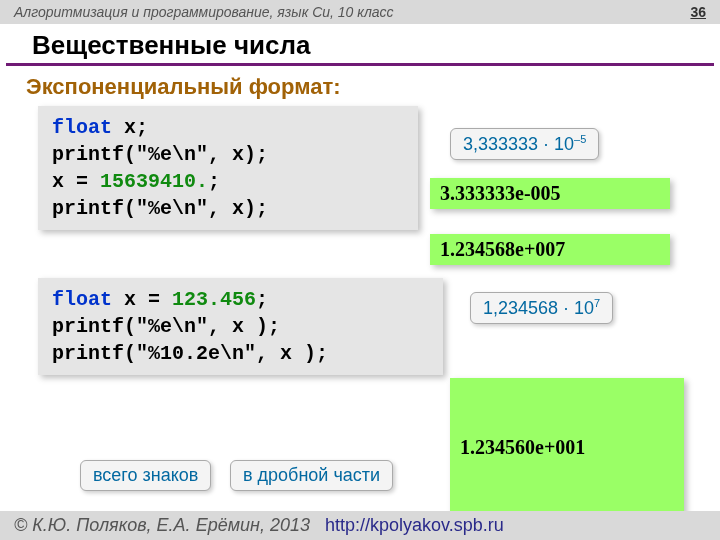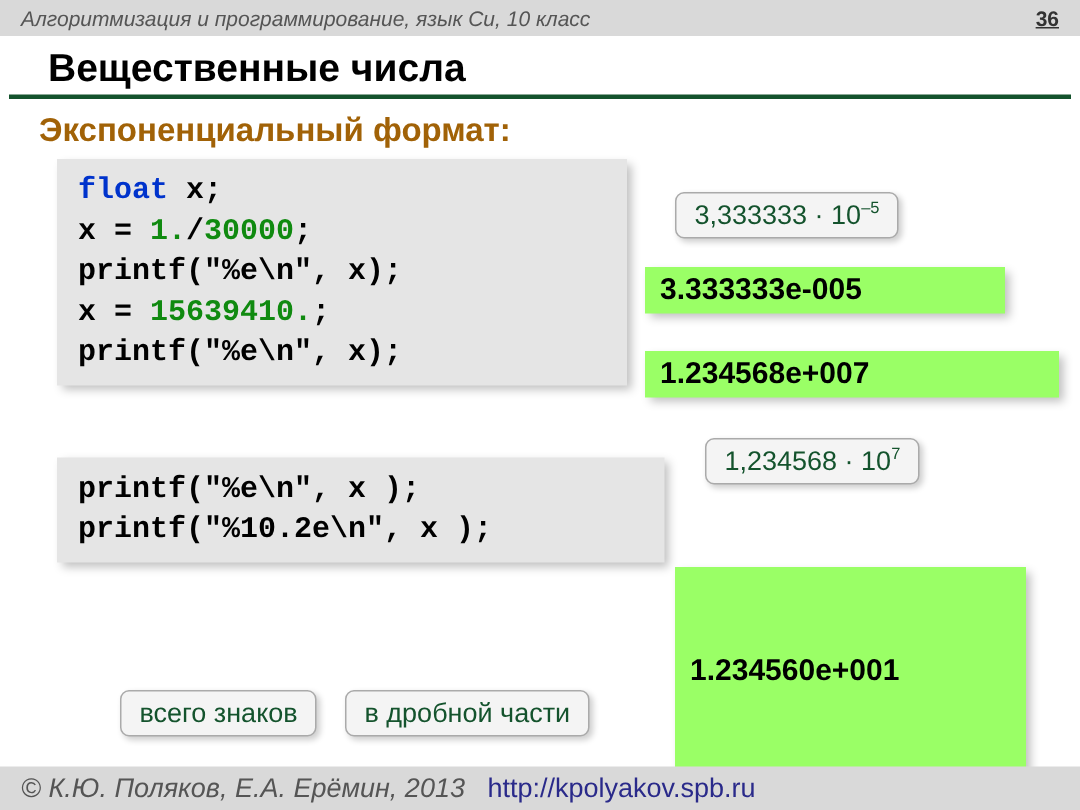"Вещественные числа" .title { border-bottom: 3px solid #14532d -> 3px solid #701a75 }
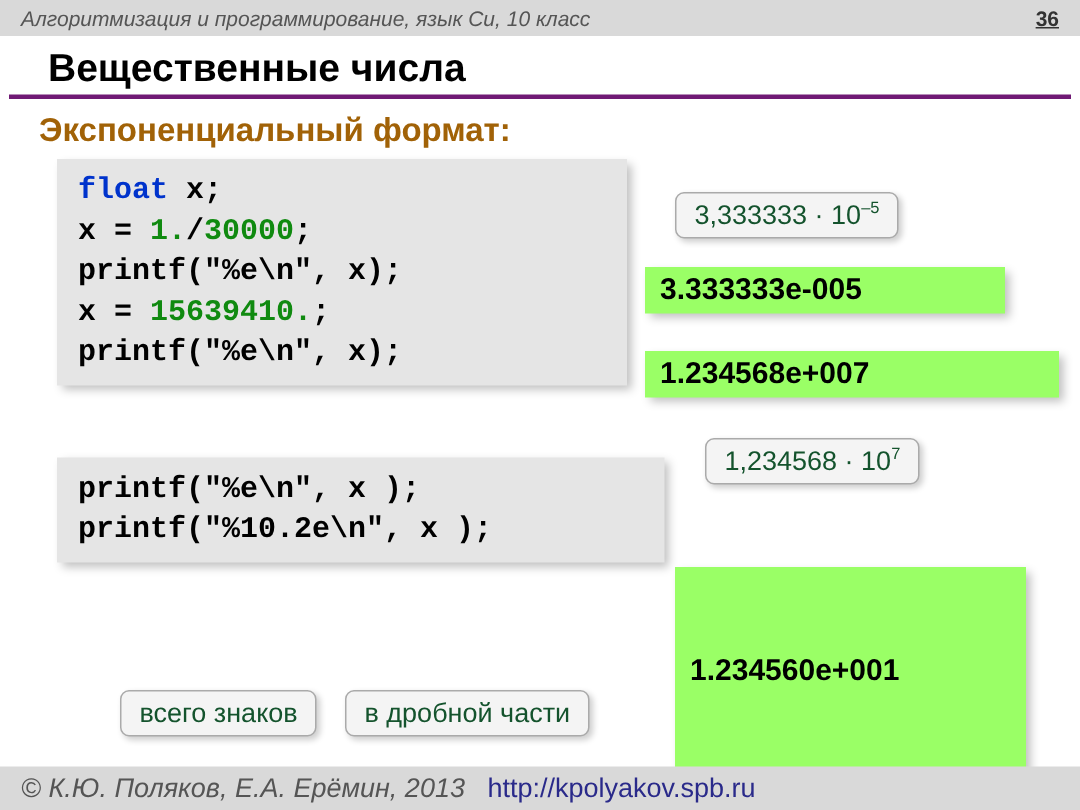"x = 1./30000;" div { html: <div><span>x = </span><span>1.</span><span>/</span><span>30000</span><span>;</span></div> -> none }
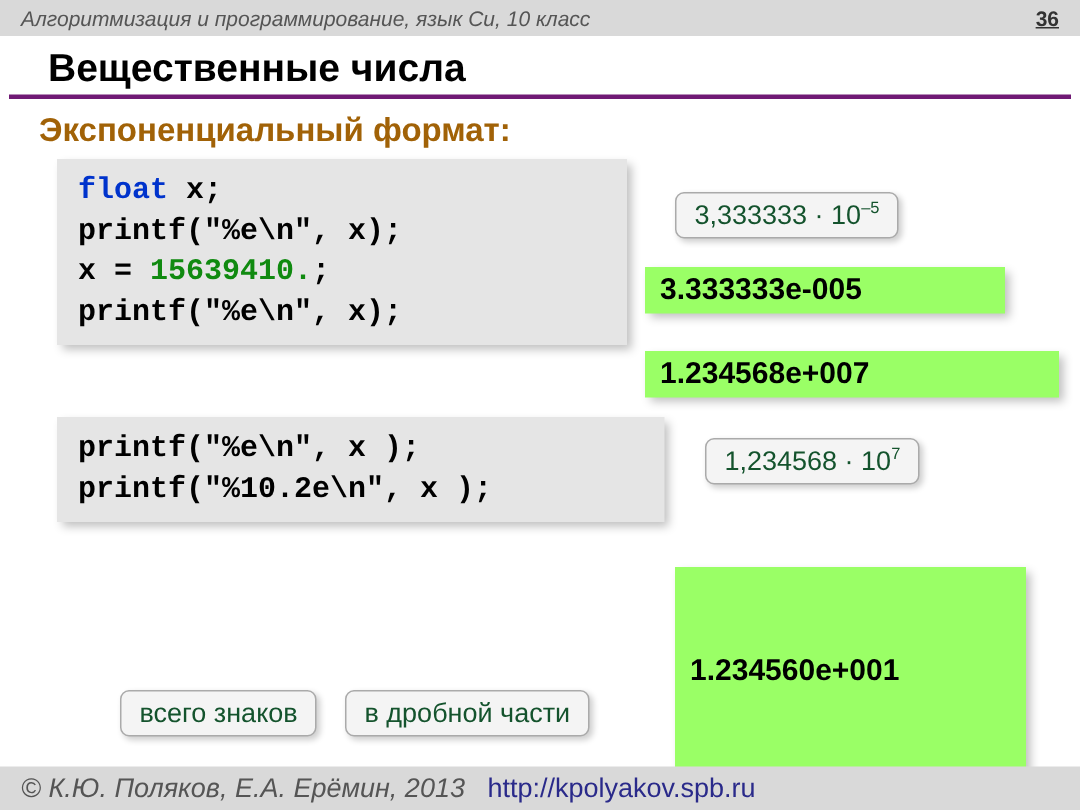"3,333333 · 10–5" .bubble { color: #14532d -> #0369a1 }
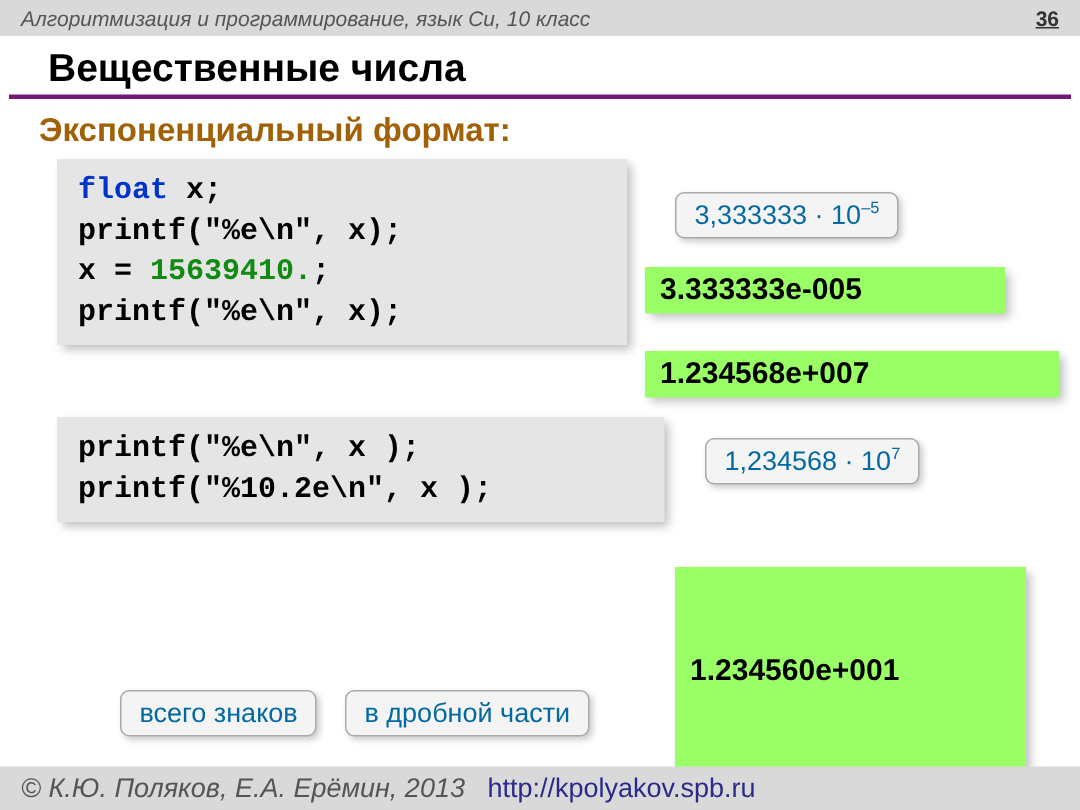"3.333333e-005" .outbox { font-family: Liberation Sans, sans-serif -> Liberation Serif, serif }
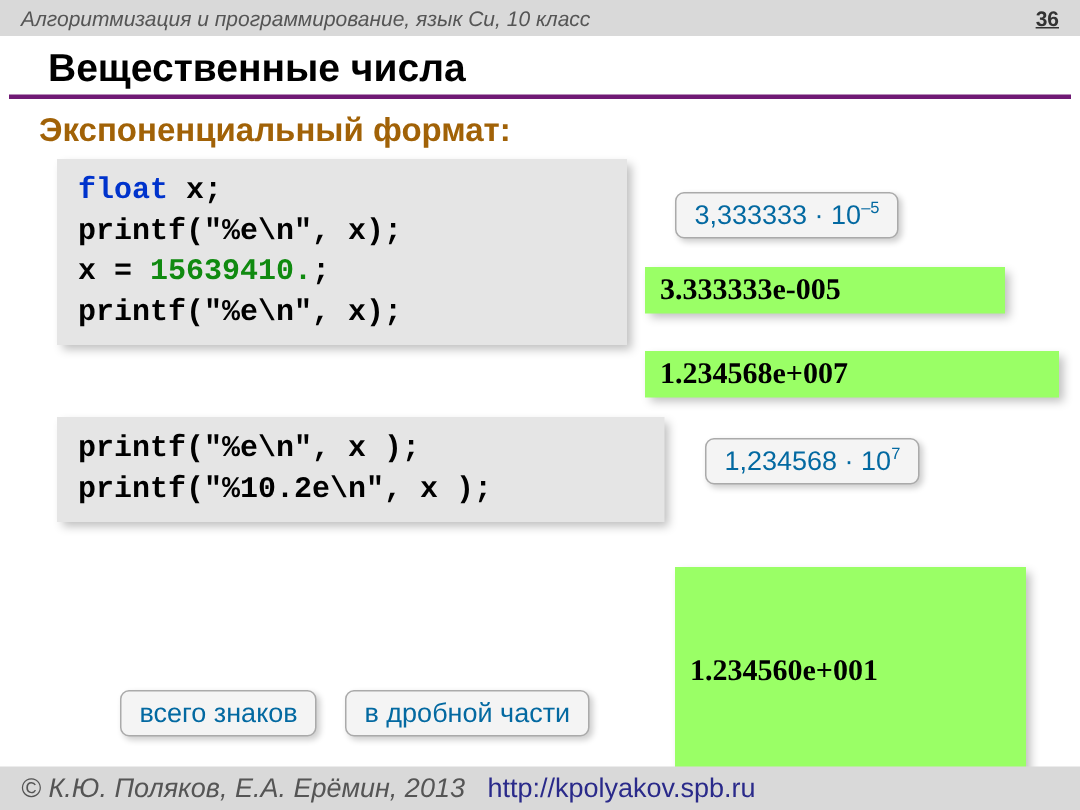"1.234568e+007" div.outbox { width: 276px -> 240px }
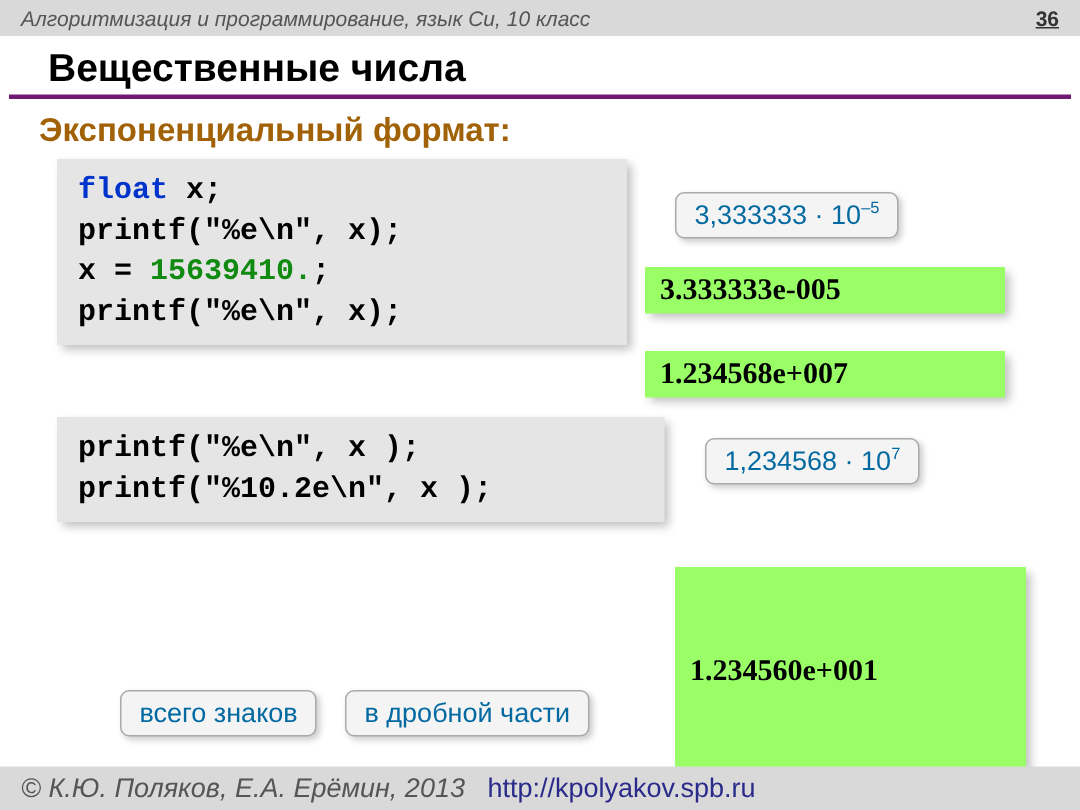"float x = 123.456;" div { html: none -> <div><span>float</span><span> x = </span><span>123.456</span><span>;</span></div> }
